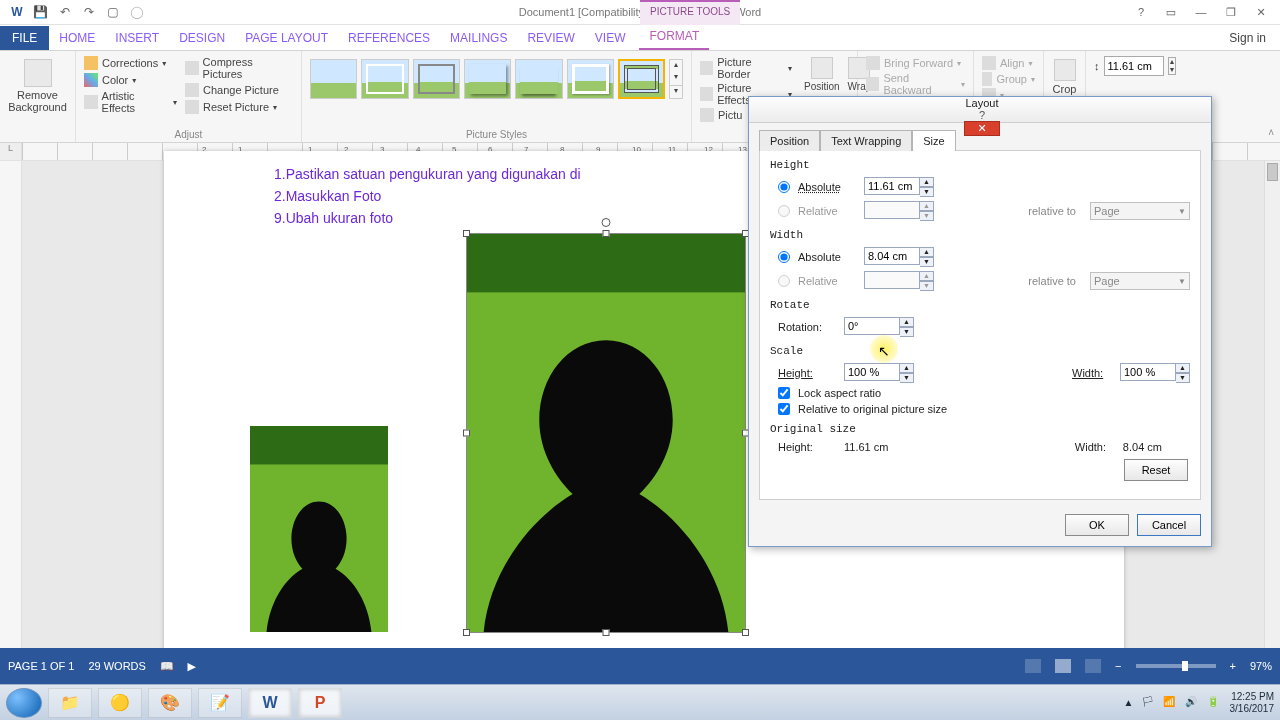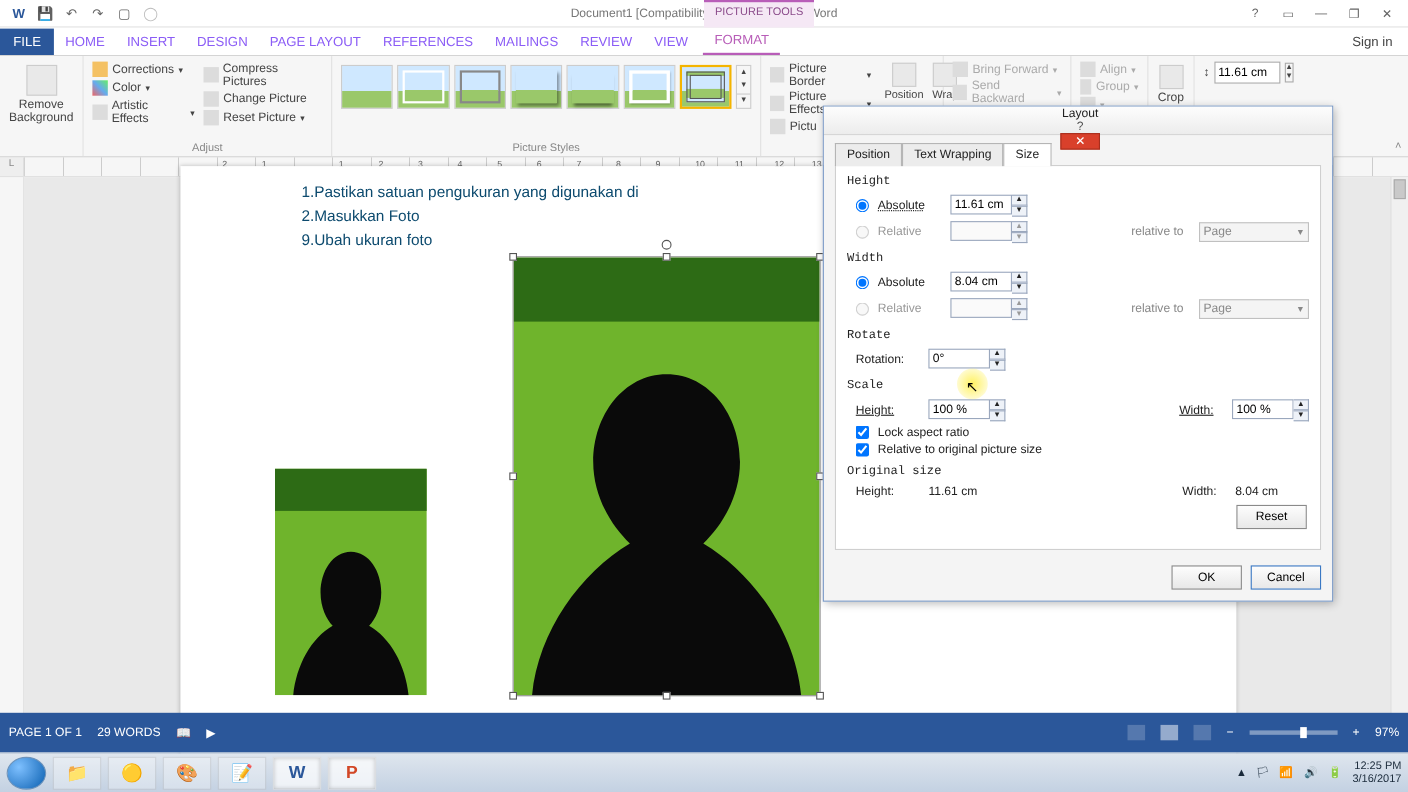"1.Pastikan satuan pengukuran yang" .doc-text { color: #0c4a6e -> #6d28d9 }
